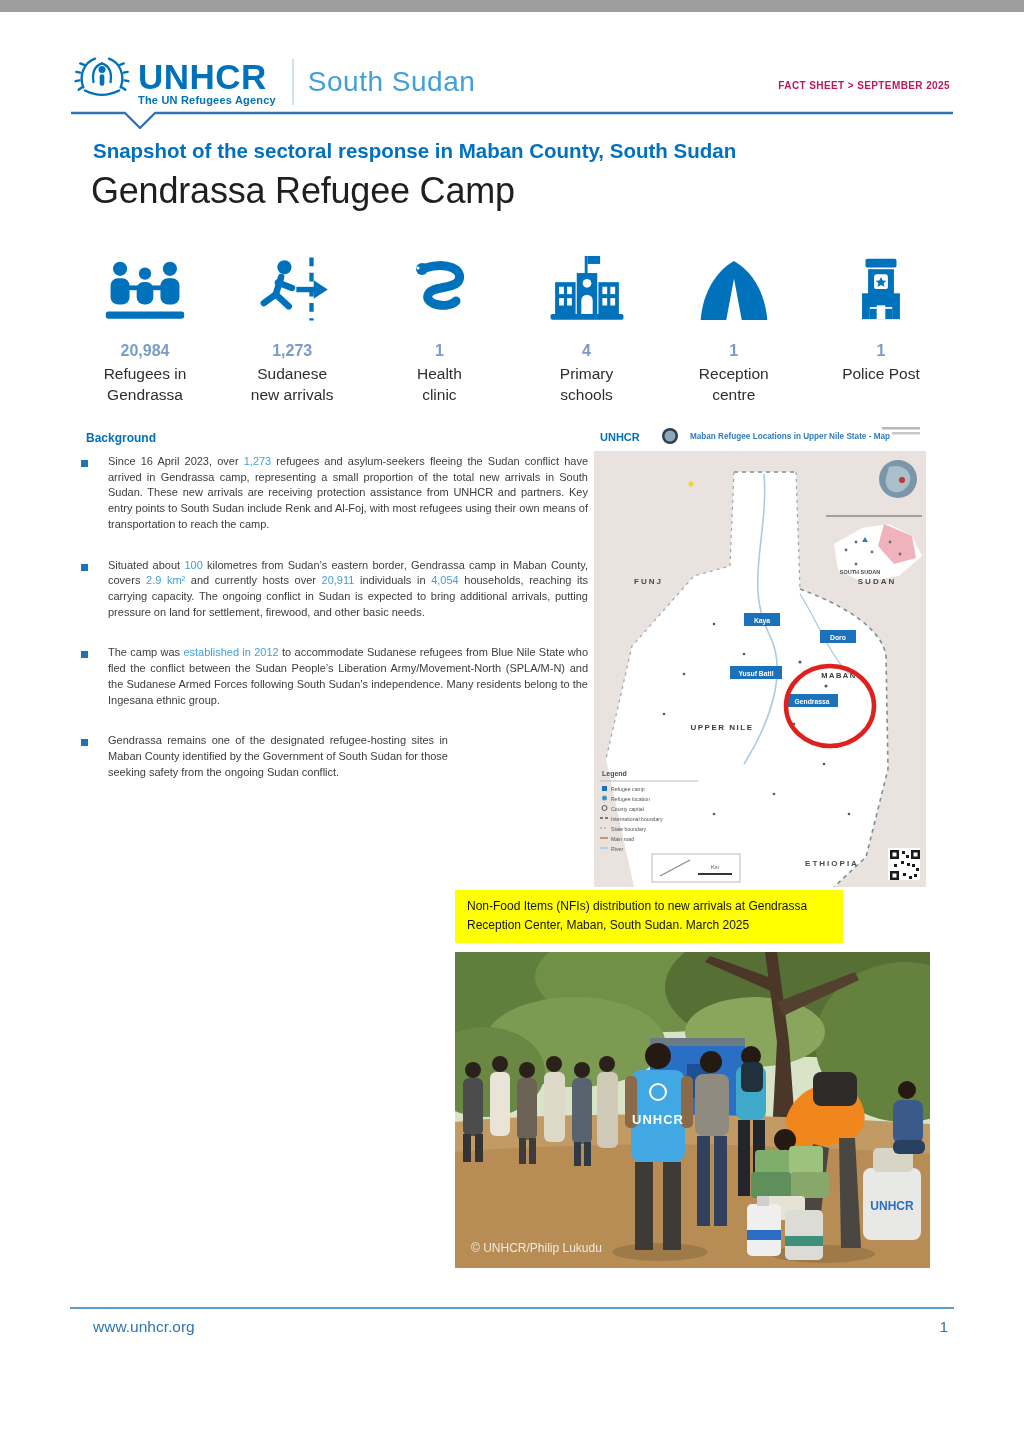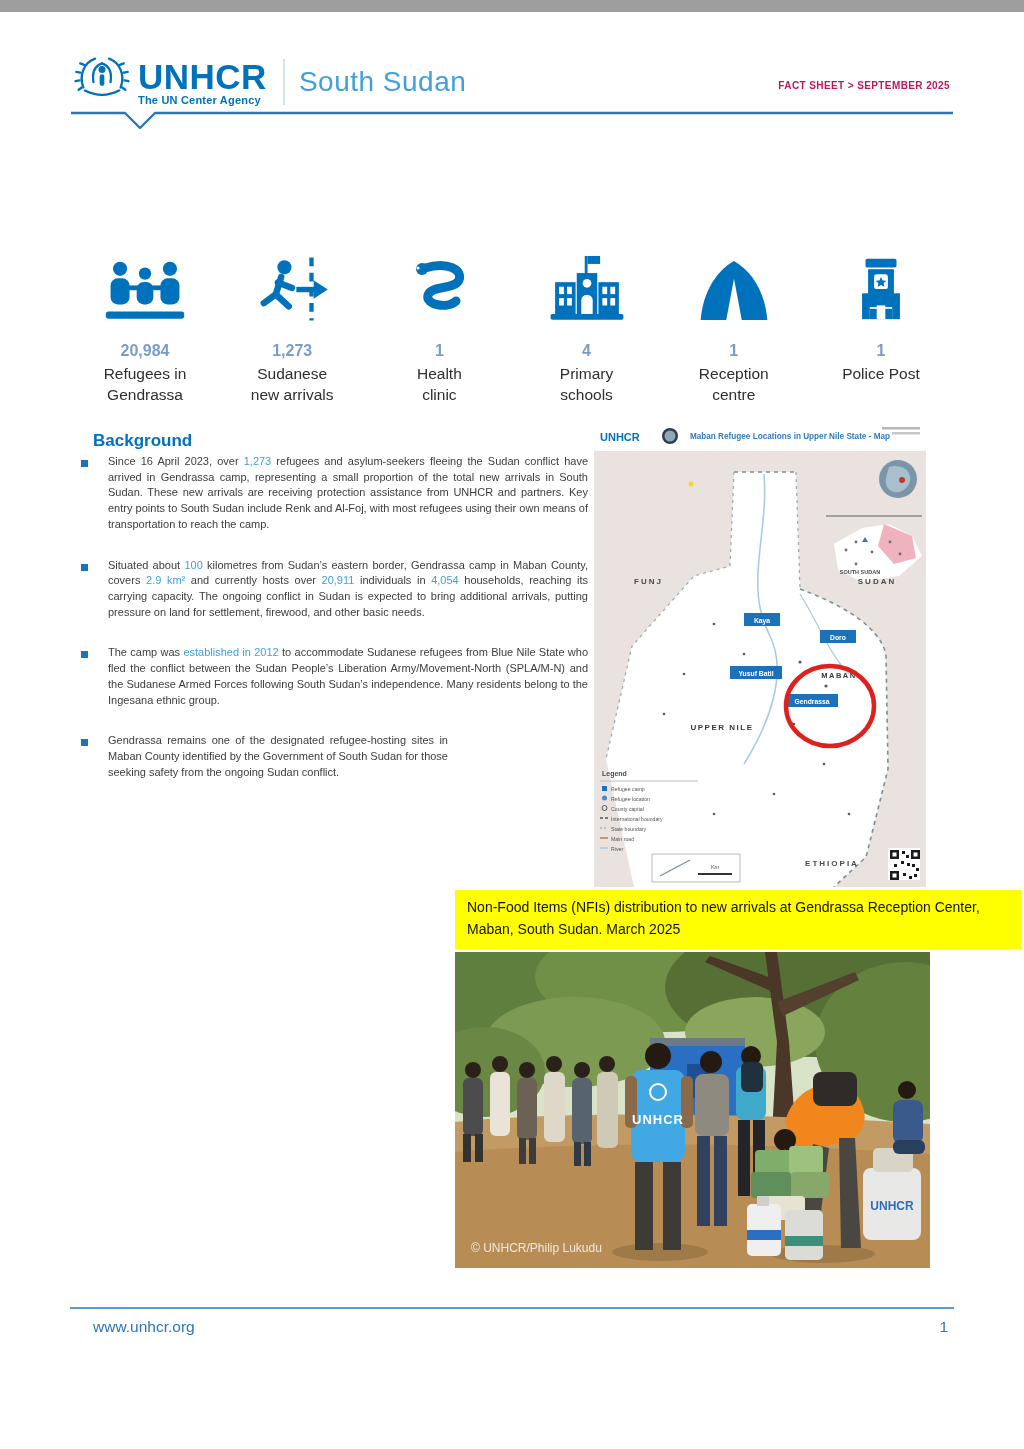"The UN Center Agency" div.tagline { text: Center -> Refugees }
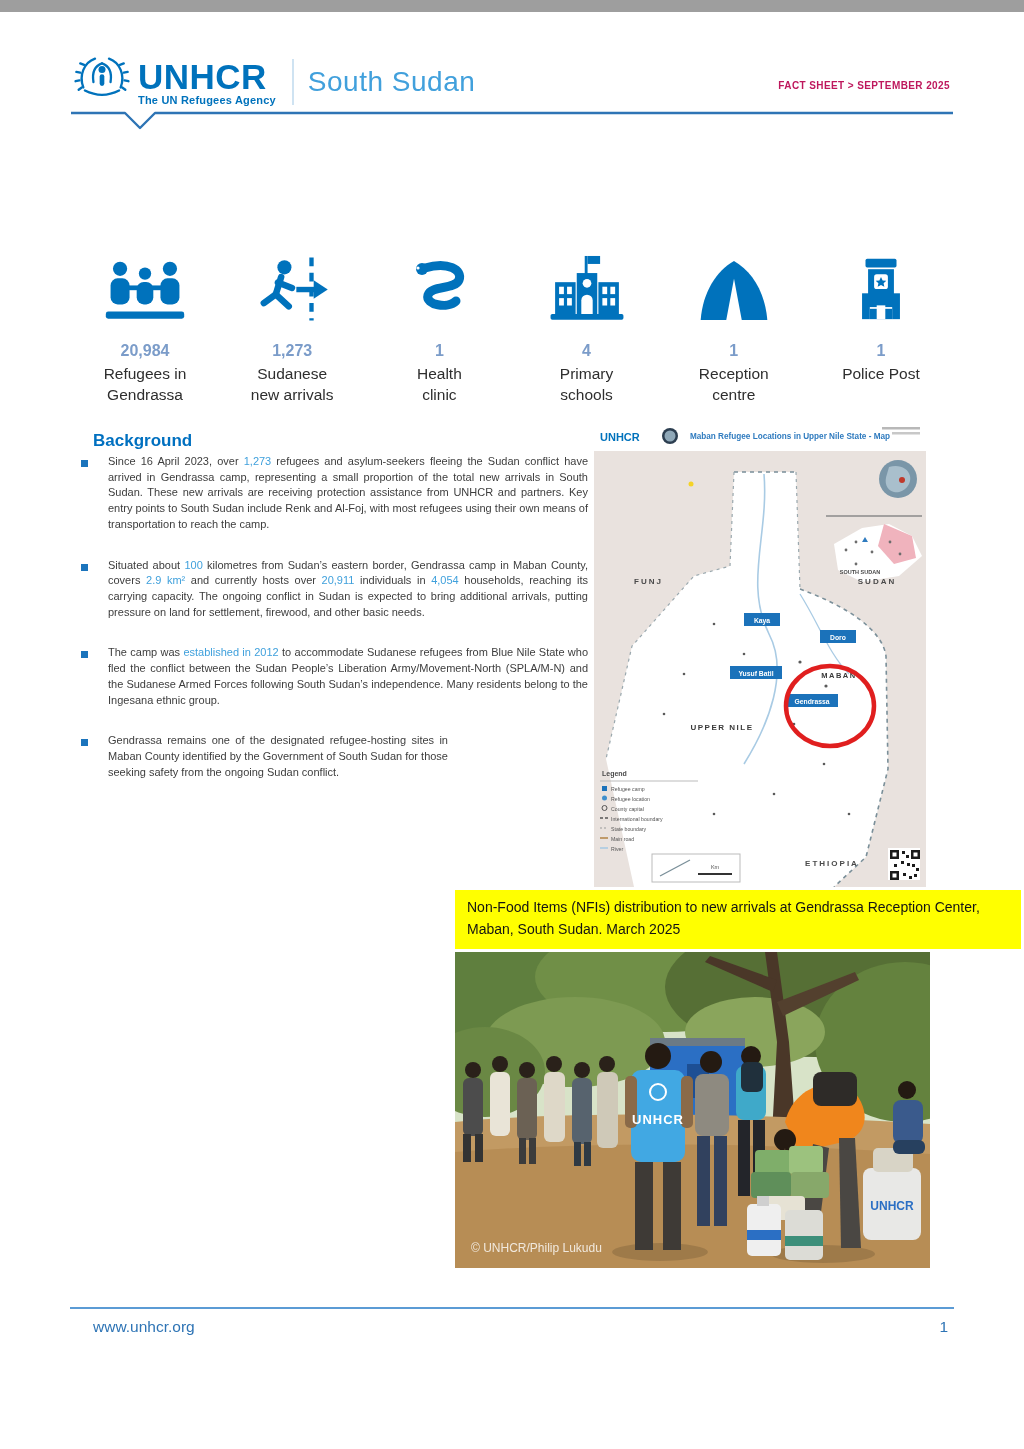"Snapshot of the sectoral response" div.subtitle { html: none -> <div>Snapshot of the sectoral response in Maban County, South Sudan</div> }
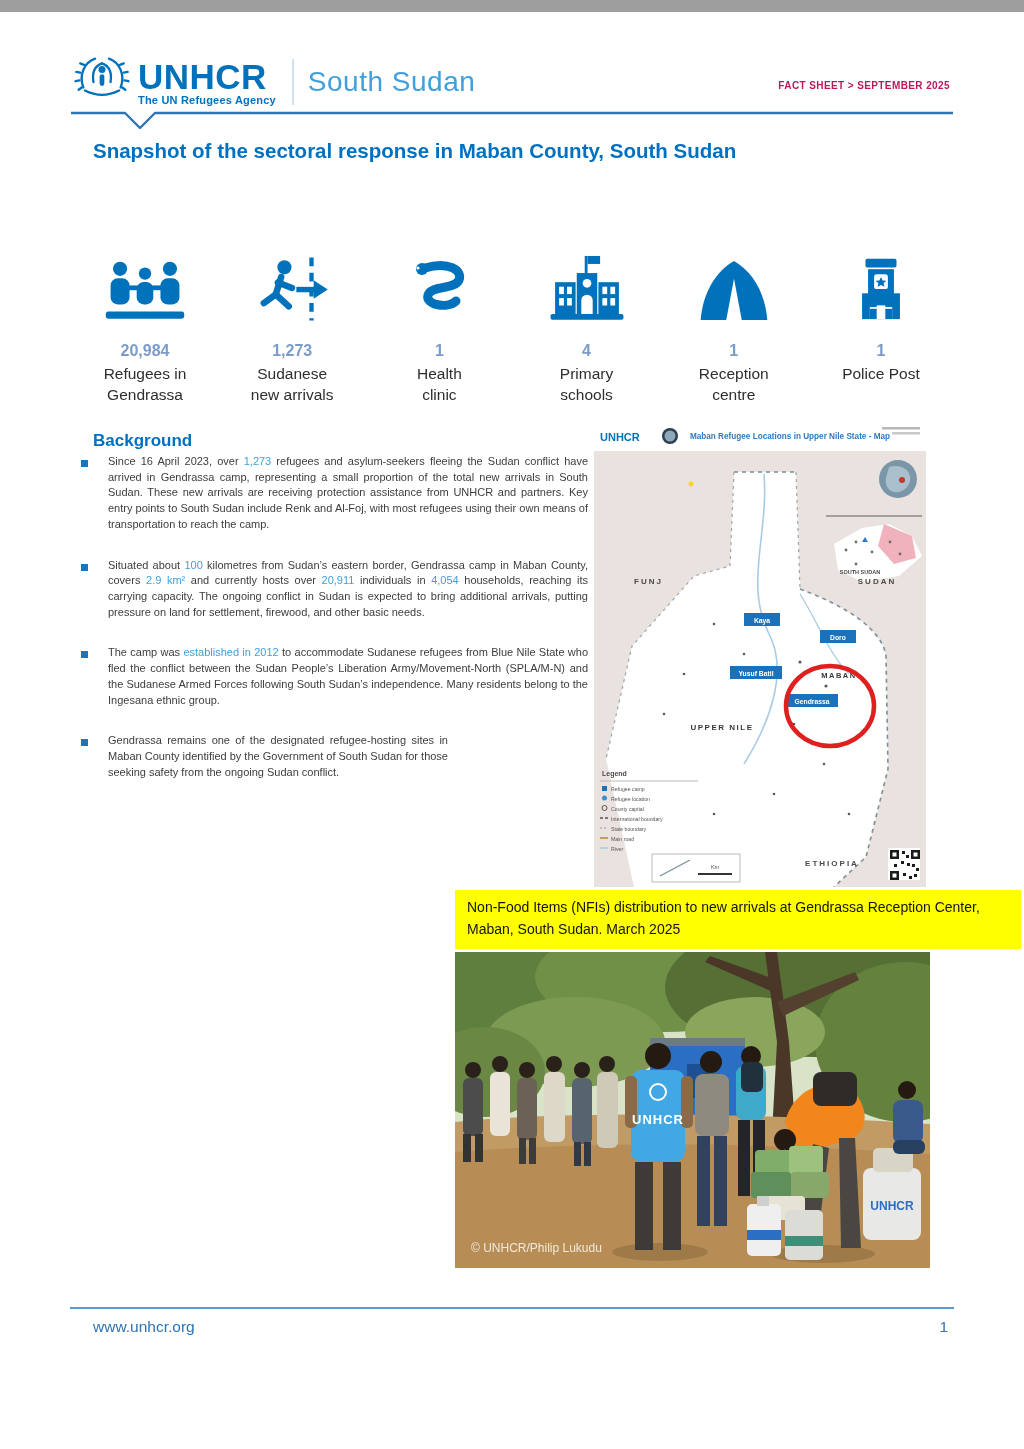"Gendrassa Refugee Camp" div.page-title { html: none -> <div>Gendrassa Refugee Camp</div> }
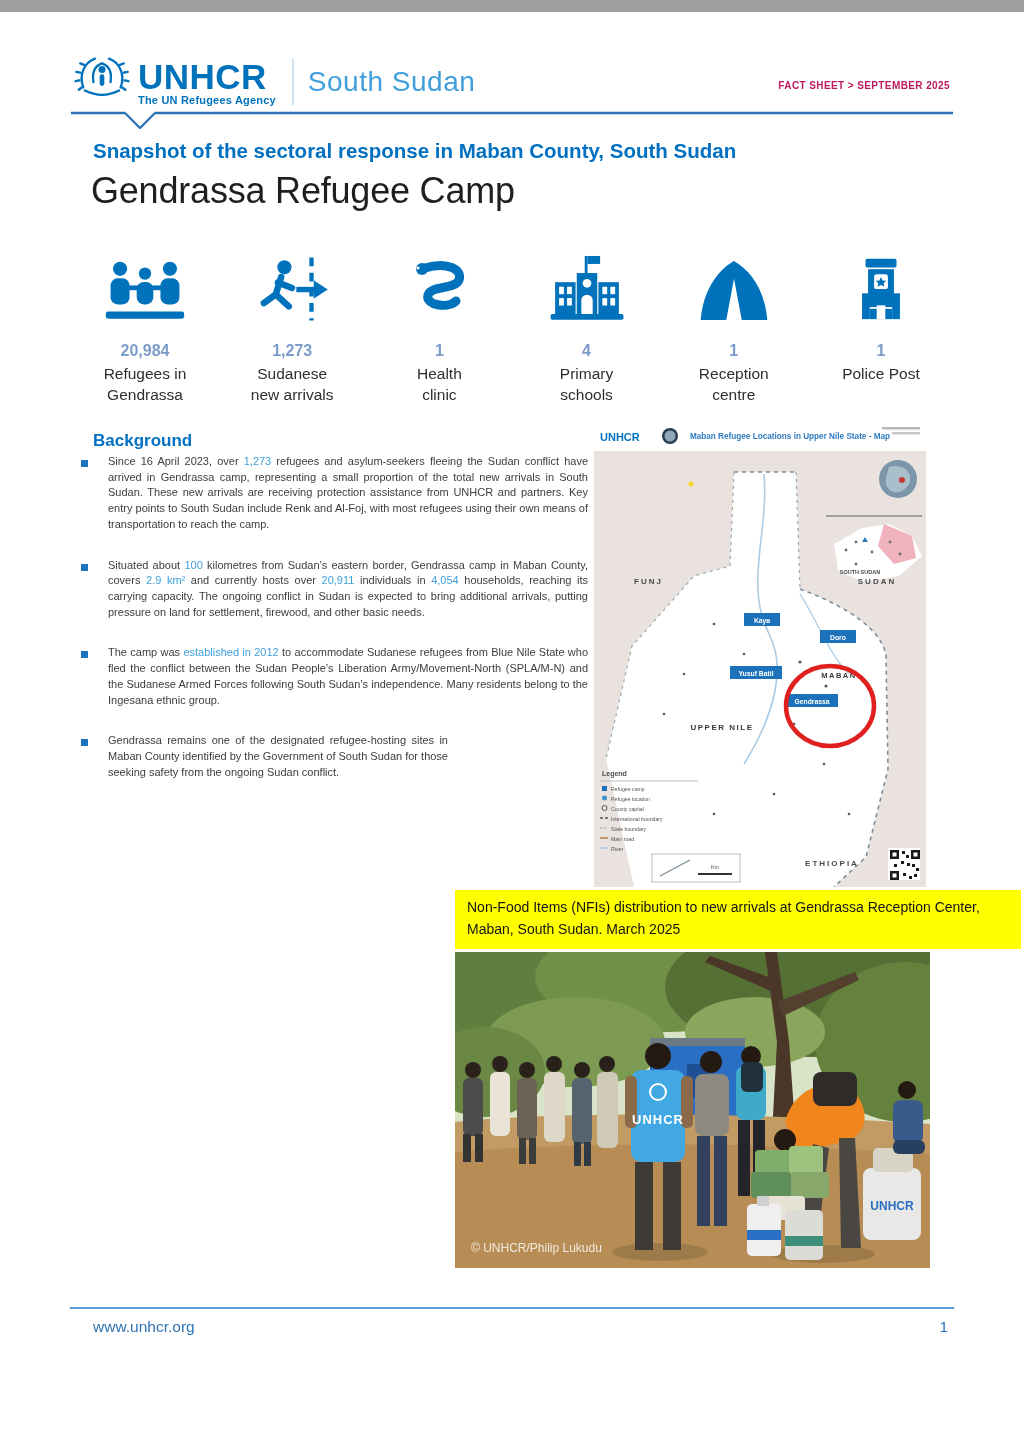"Background" .bg-heading { font-size: 17px -> 12px; left: 93px -> 86px }
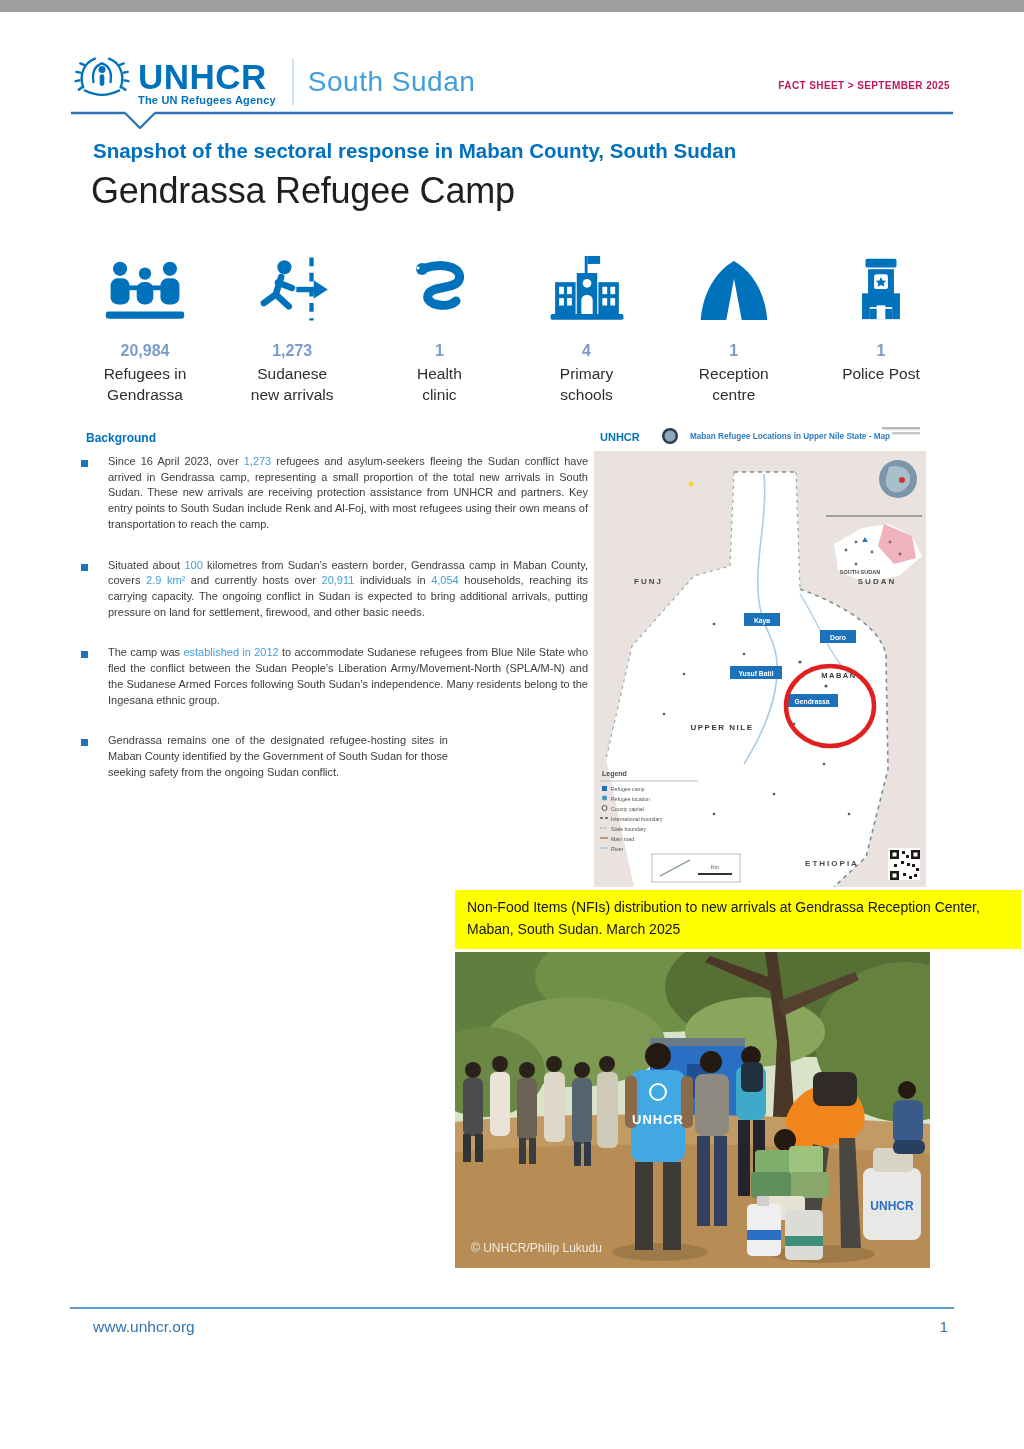"Non-Food Items (NFIs) distribution to" .photo-caption { font-size: 14px -> 12px; width: 566px -> 388px }
